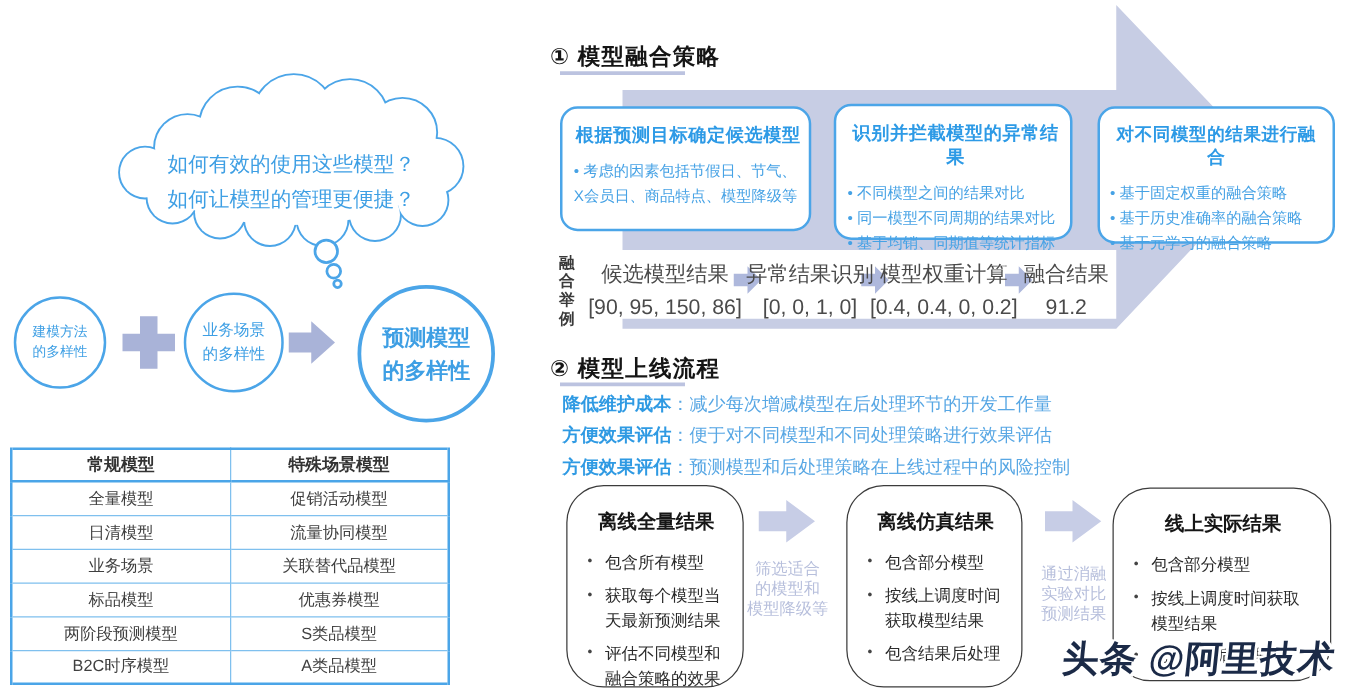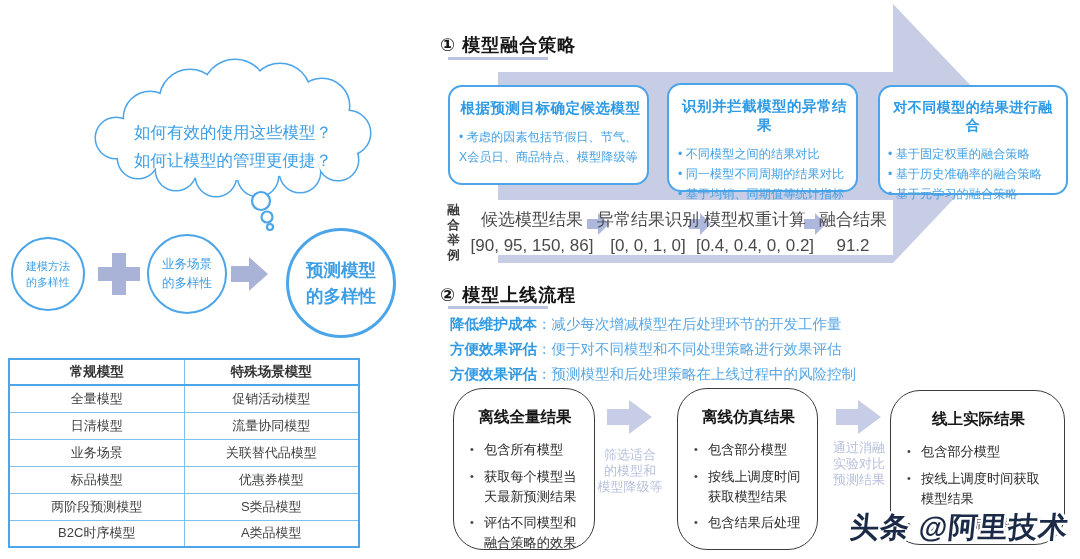"通过消融" div.arrow-label { top: 440px -> 451px }
